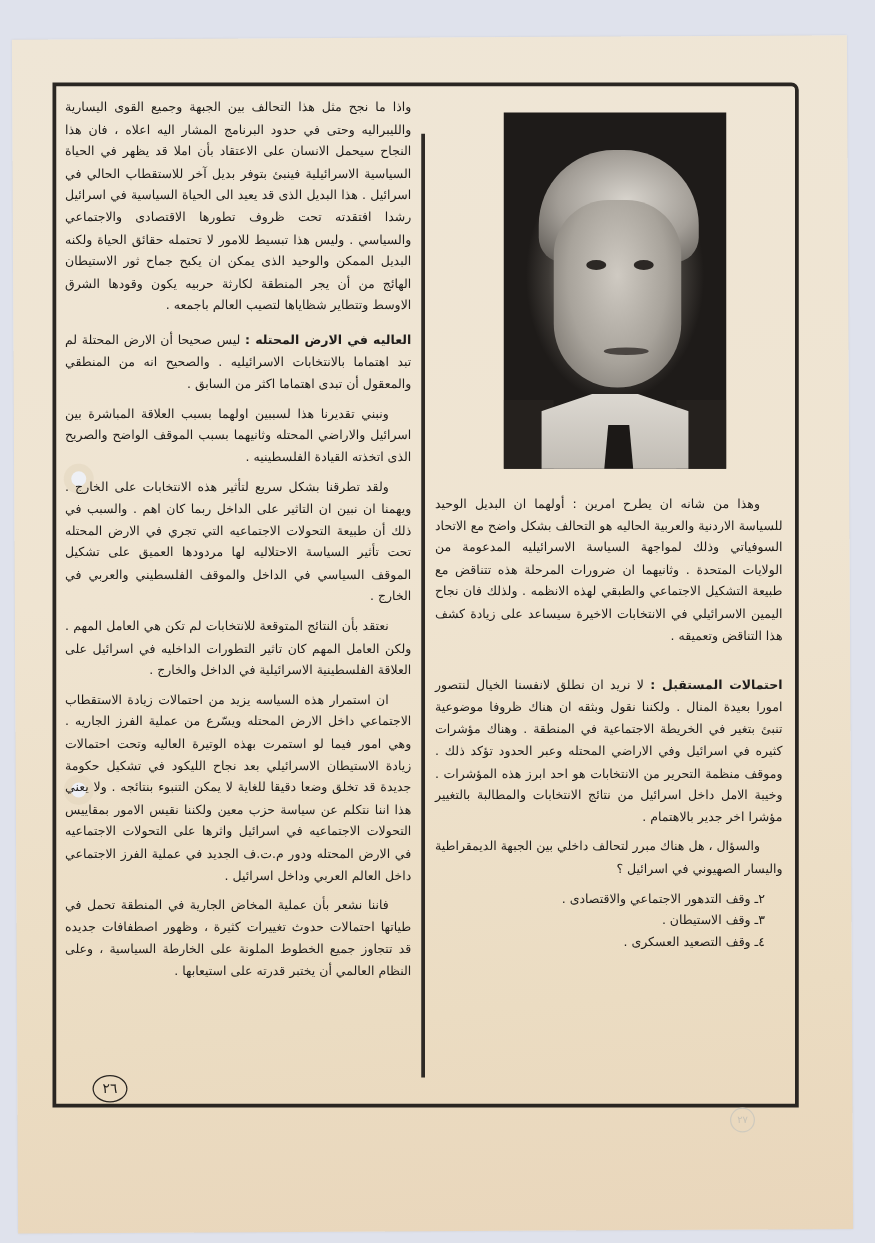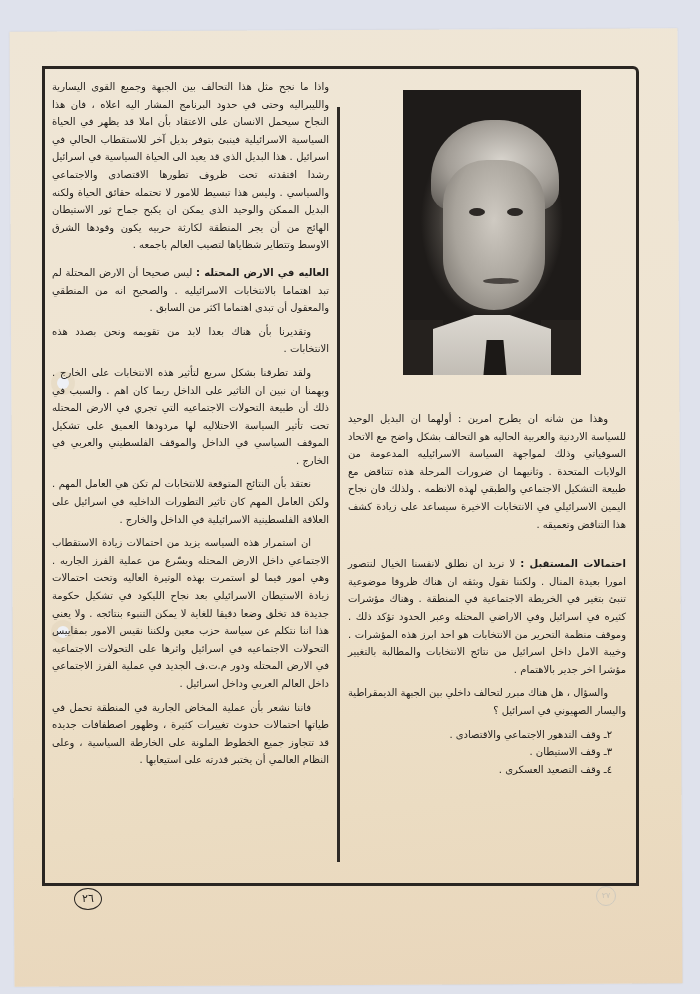"ونبني تقديرنا هذا لسببين اولهما" p { html: none -> <p>ونبني تقديرنا هذا لسببين اولهما بسبب العلاقة المباشرة بين اسرائيل والاراضي المحتله وثانيهما بسبب الموقف الواضح والصريح الذى اتخذته القيادة الفلسطينيه .</p> }
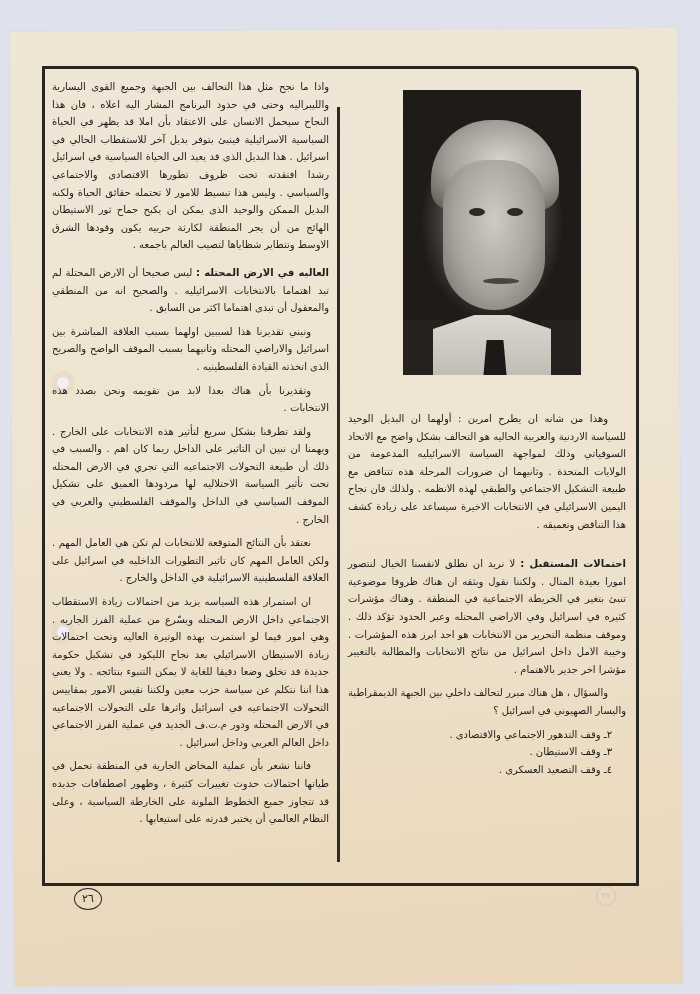"وتقديرنا بأن هناك بعدا لابد" p { html: <p>وتقديرنا بأن هناك بعدا لابد من تقويمه ونحن بصدد هذه الانتخابات .</p> -> none }
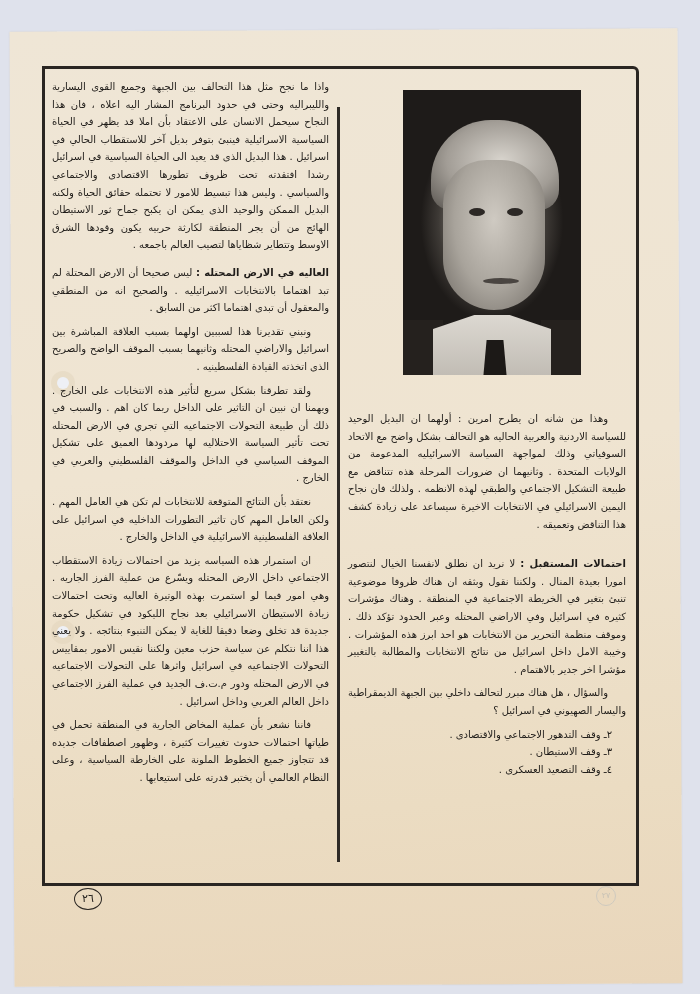"وهذا من شانه ان يطرح" .right-col { top: 410px -> 395px }
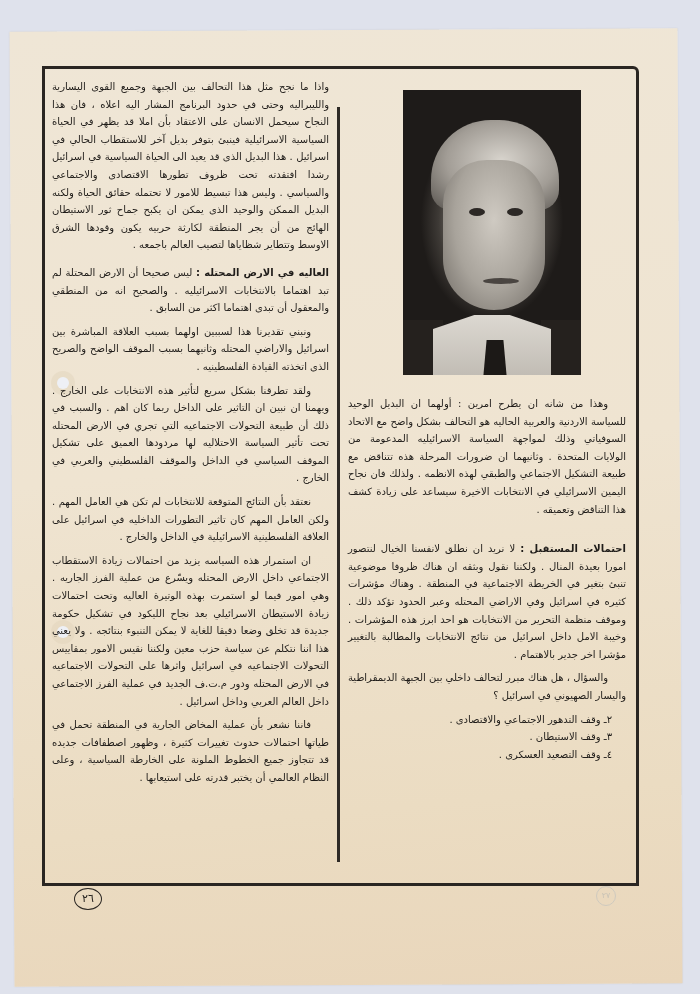"٢٦" .page-num { top: 888px -> 860px }
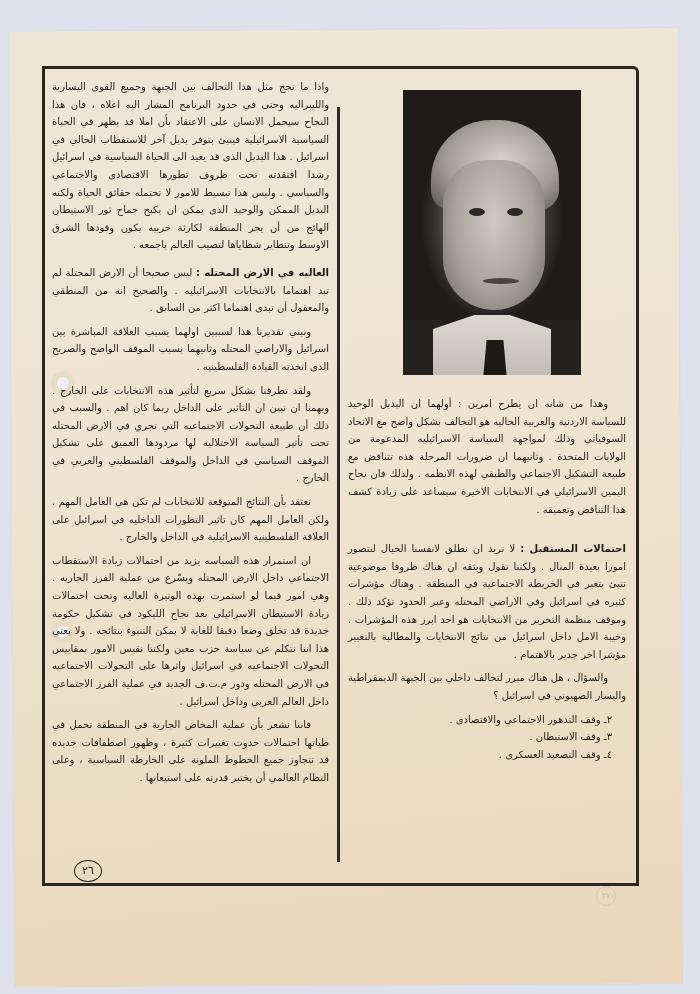"٢٧" .ghost-num { left: 596px -> 584px }
